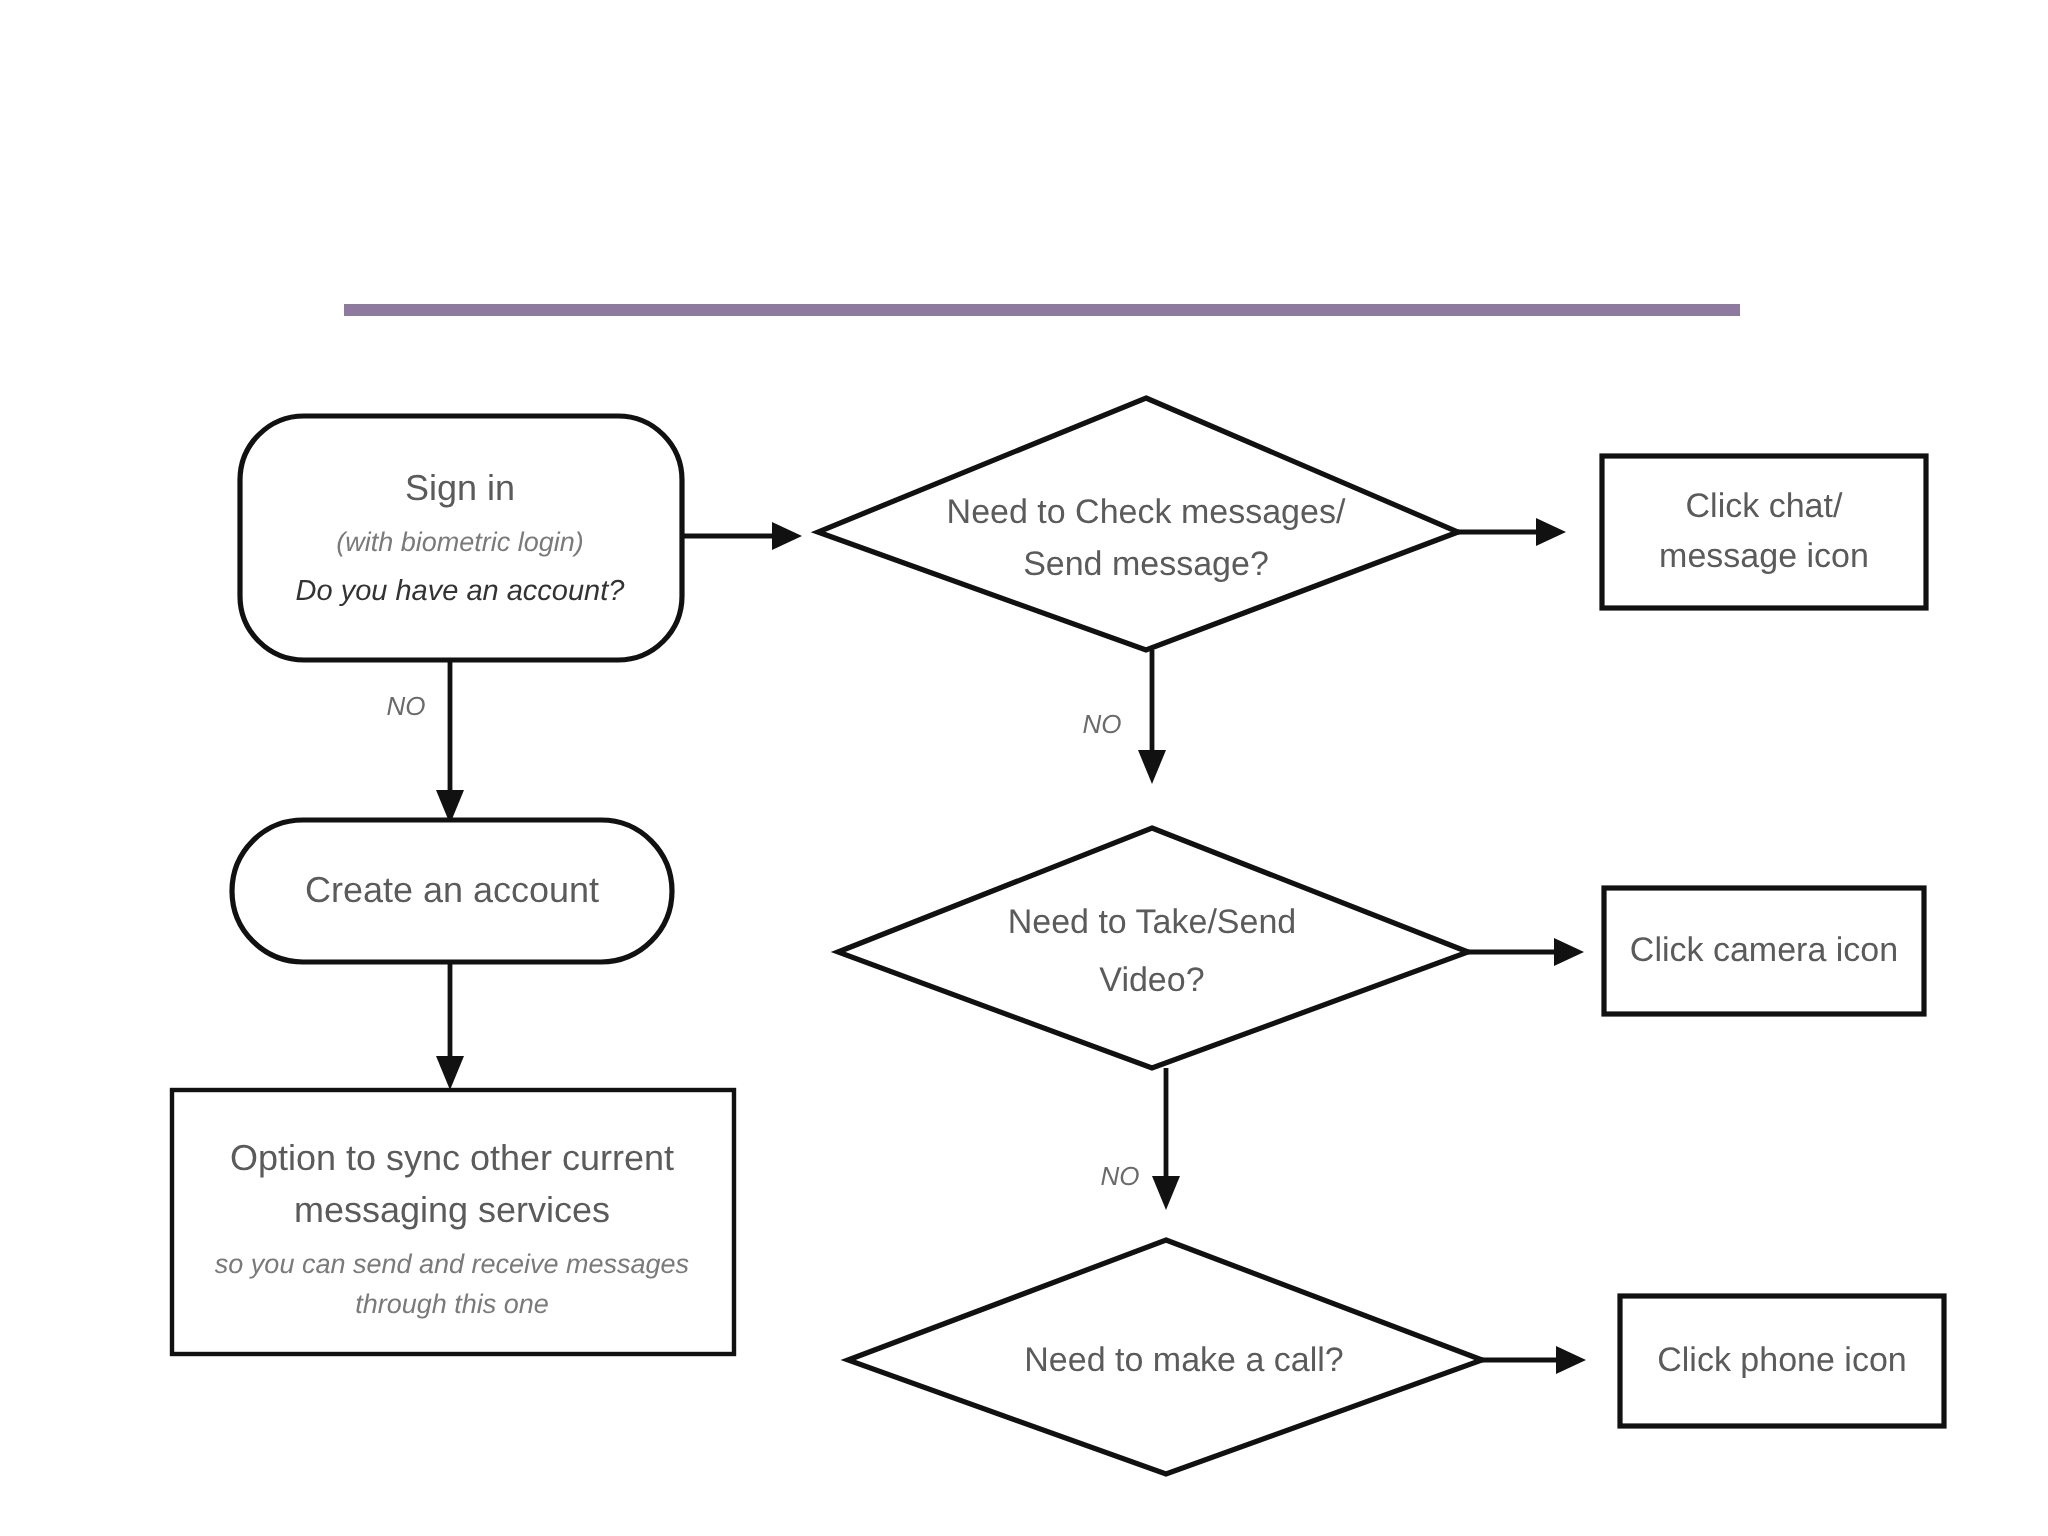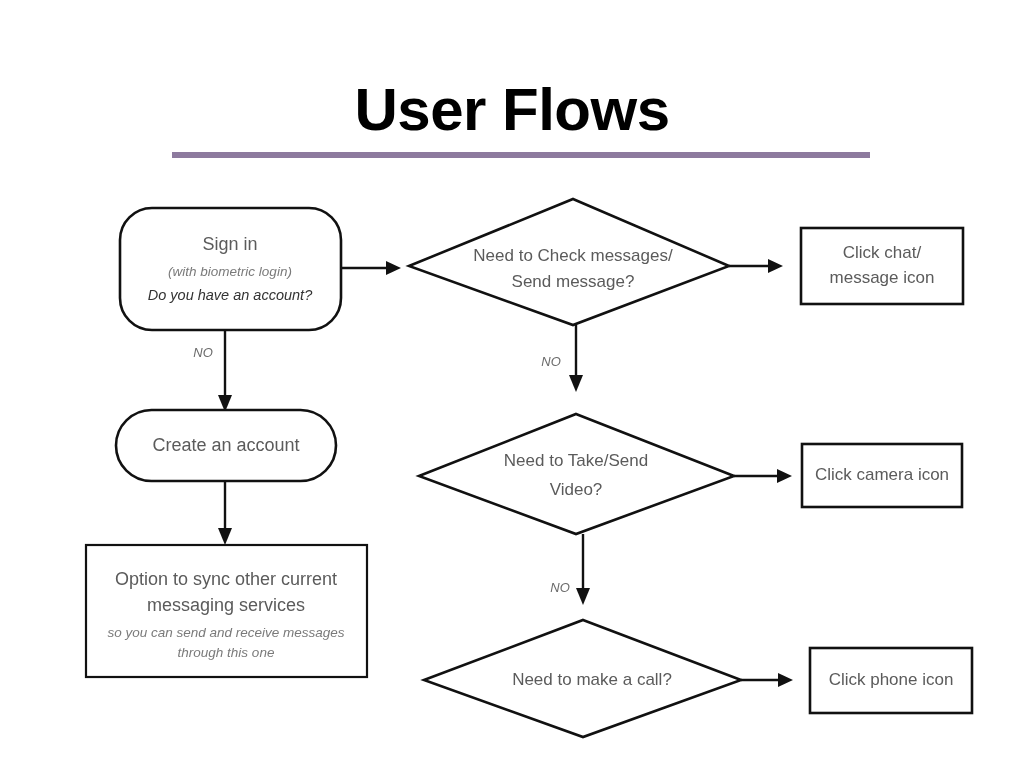"User Flows" div.title { html: <div>User Flows</div> -> none }
